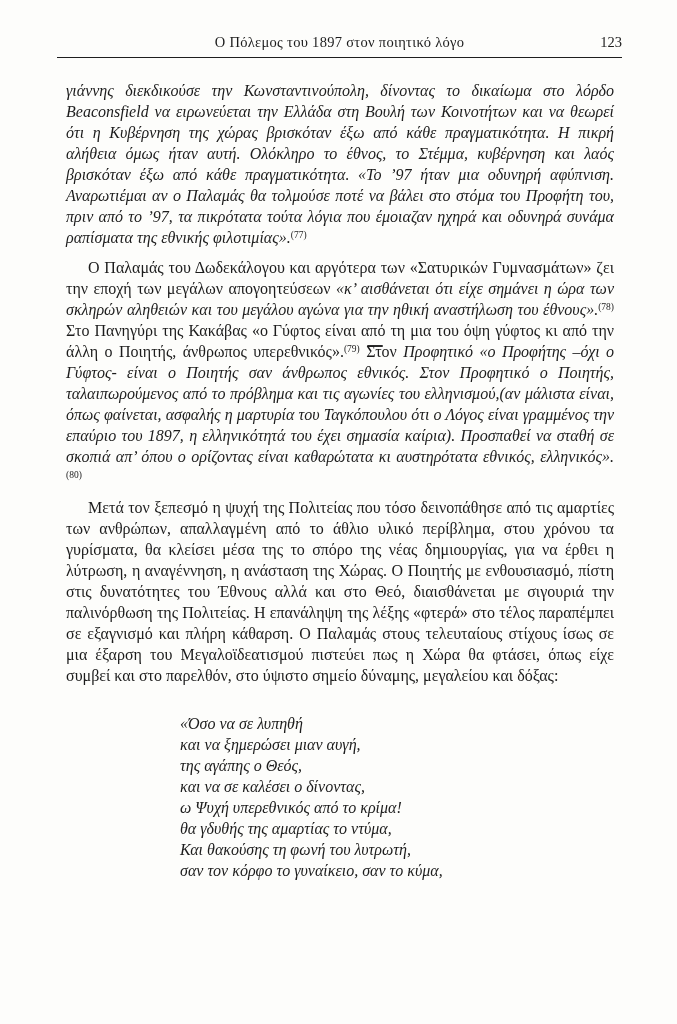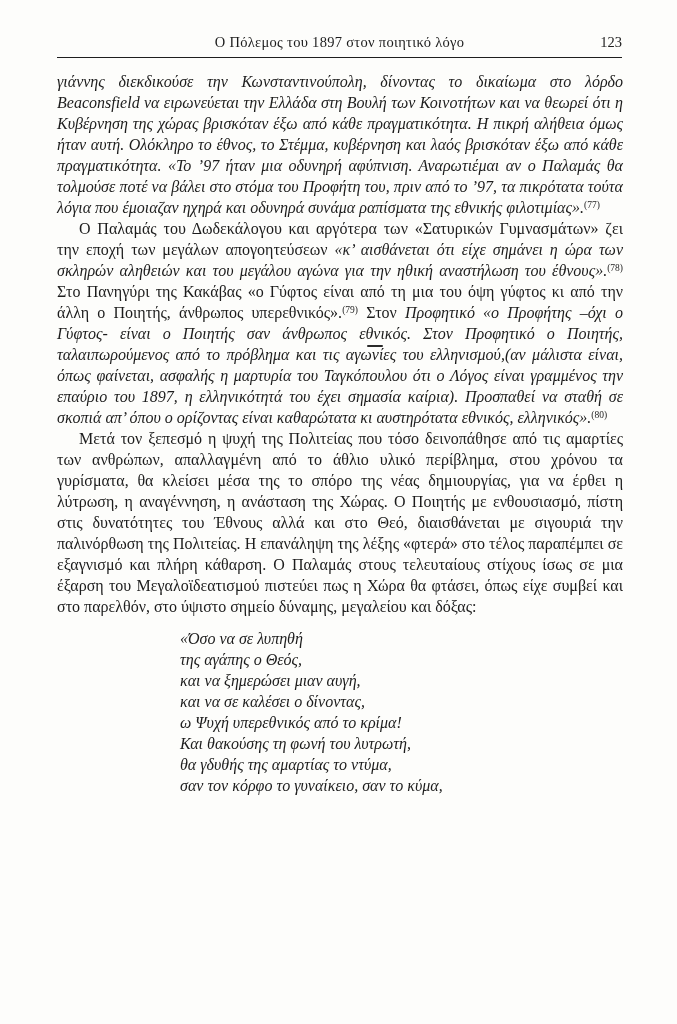"γιάννης διεκδικούσε την" p.para { margin: 0 -> 9px }
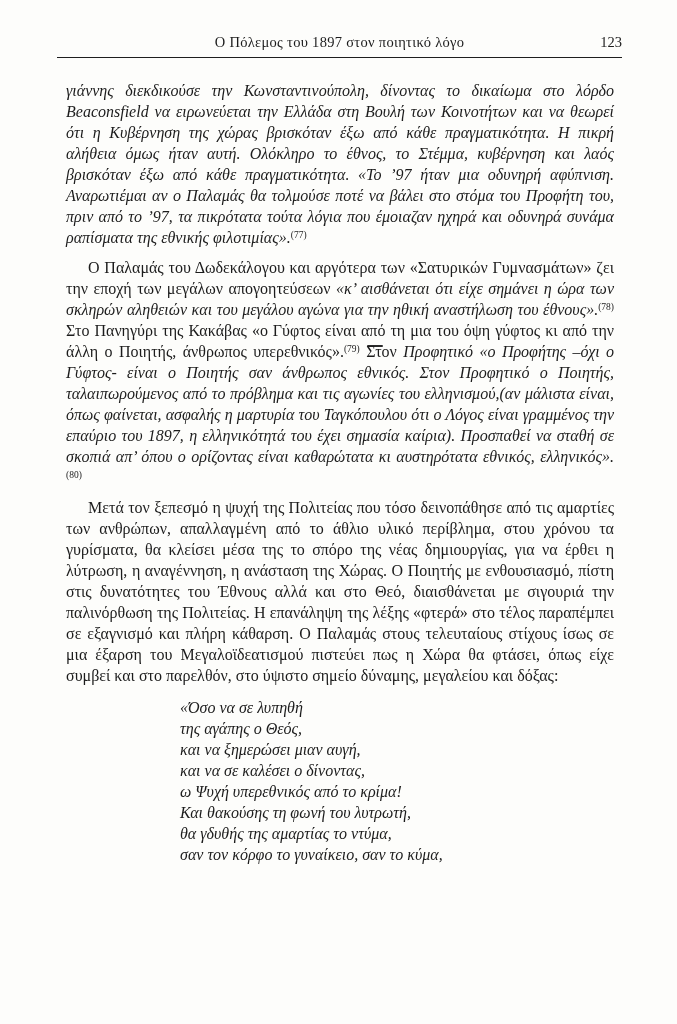"«Όσο να σε λυπηθή" .poem { margin-top: 11px -> 27px }
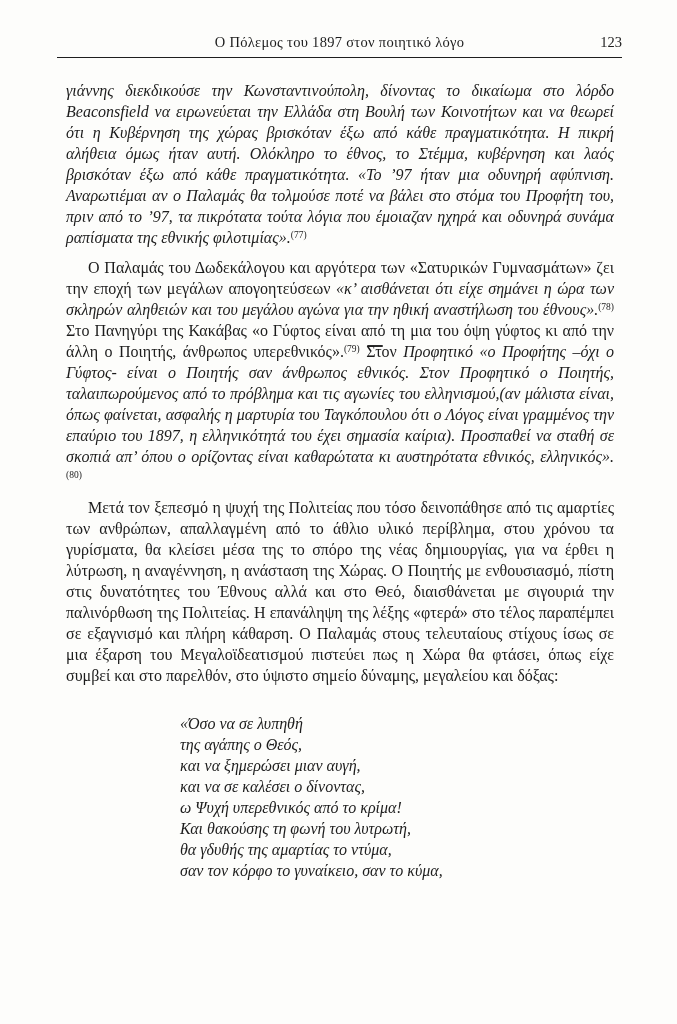"της αγάπης ο Θεός," div.poem-line { order: before "και να ξημερώσει μιαν αυγή," -> after "και να ξημερώσει μιαν αυγή," }
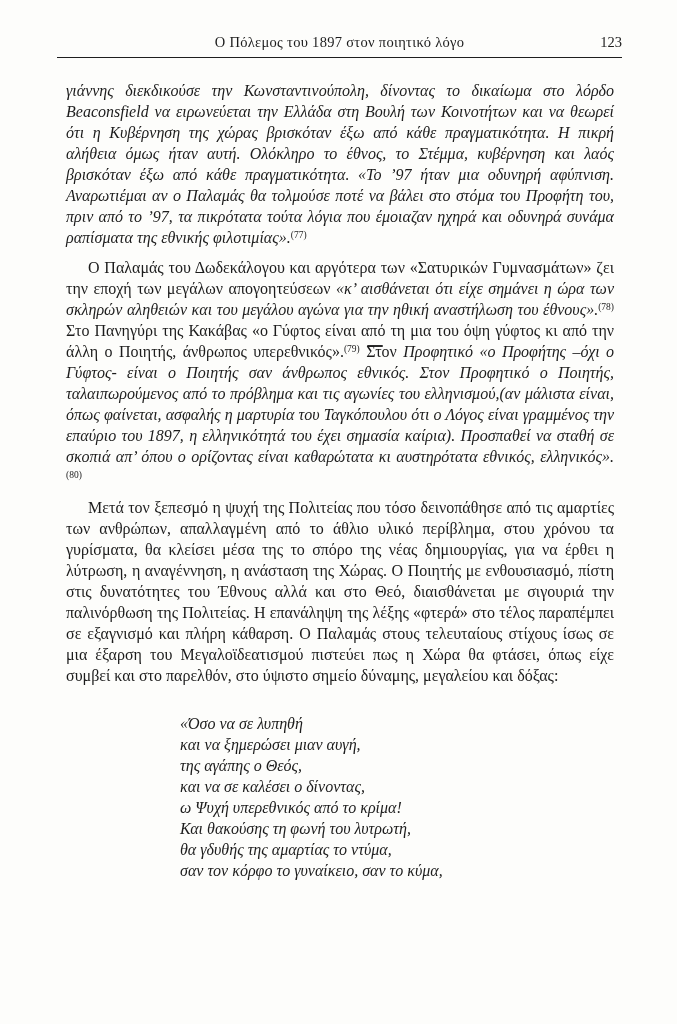"Και θακούσης τη φωνή του" div.poem-line { order: before "θα γδυθής της αμαρτίας το" -> after "θα γδυθής της αμαρτίας το" }
